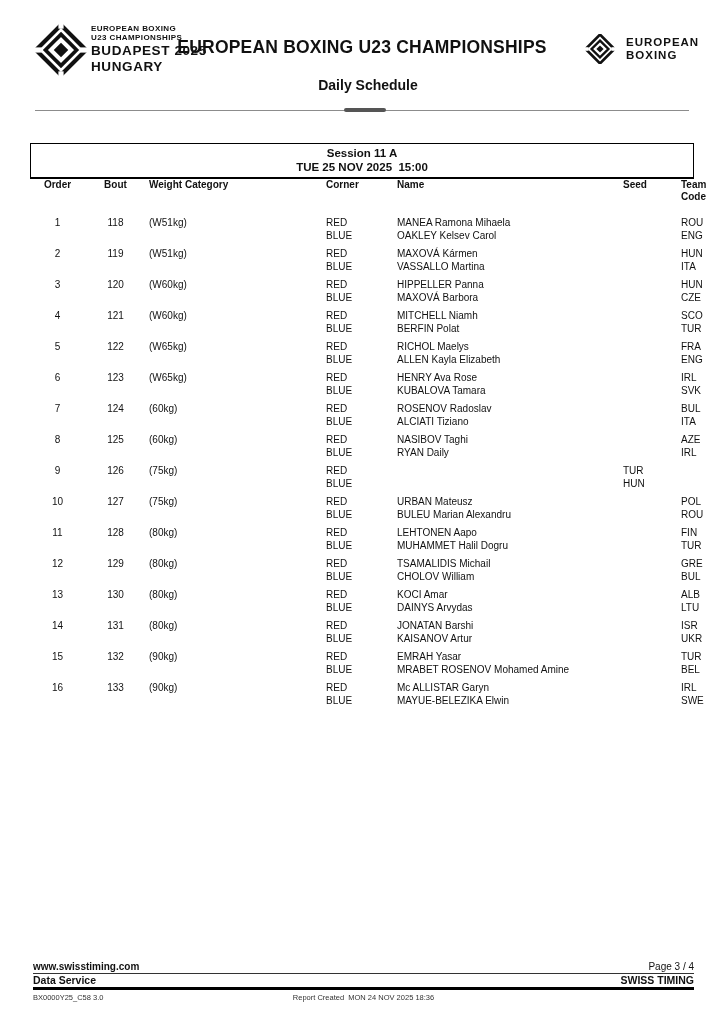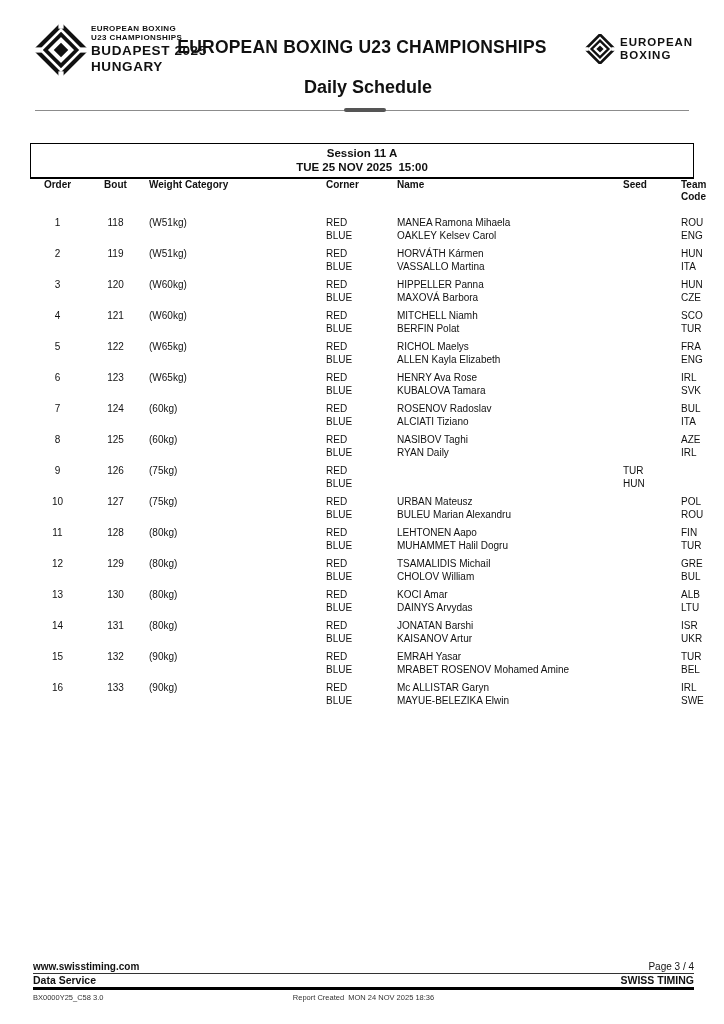"EUROPEAN" .logo-right-text { margin-left: 5px -> 11px }
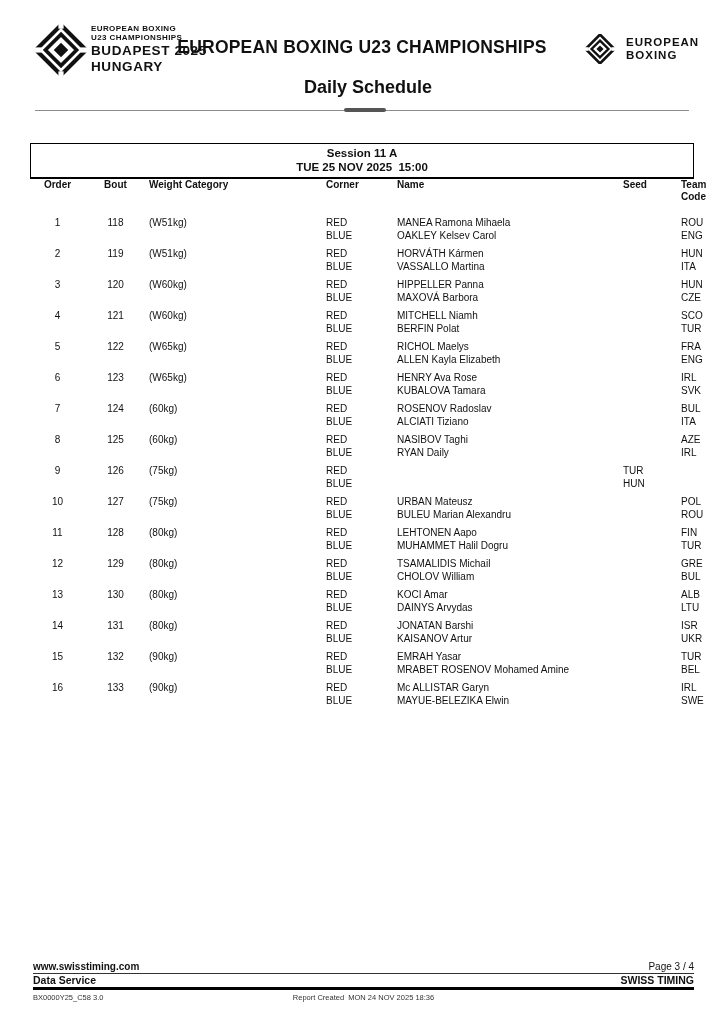"Daily Schedule" .page-subtitle { font-size: 18px -> 14px }
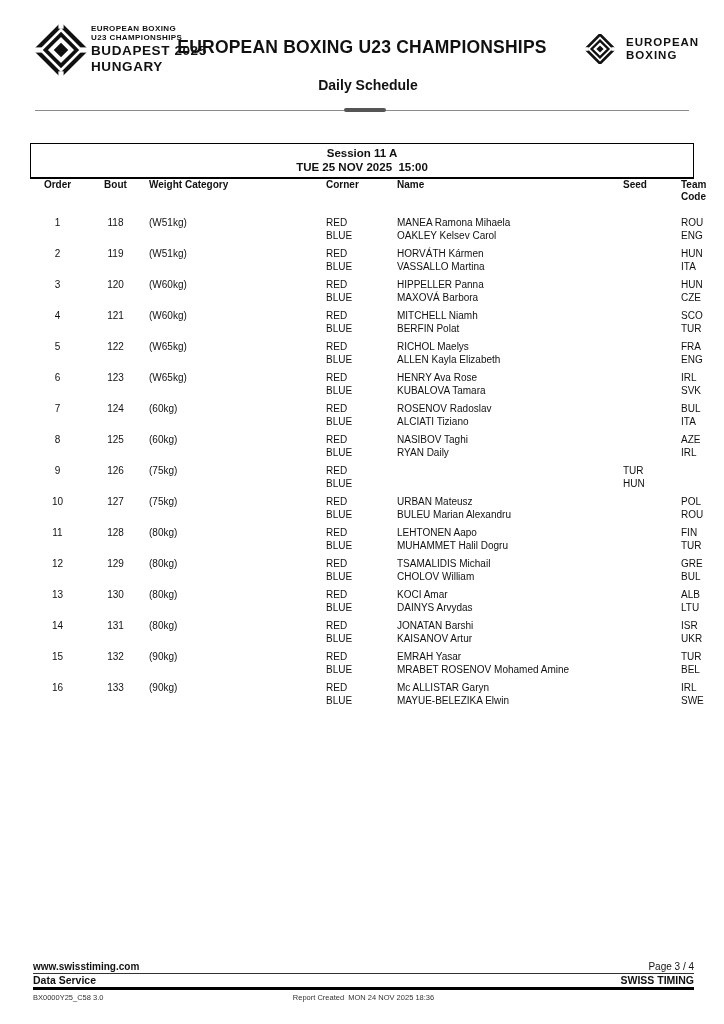"HORVÁTH Kármen" div.cell-line { text: HORVÁTH -> MAXOVÁ }
